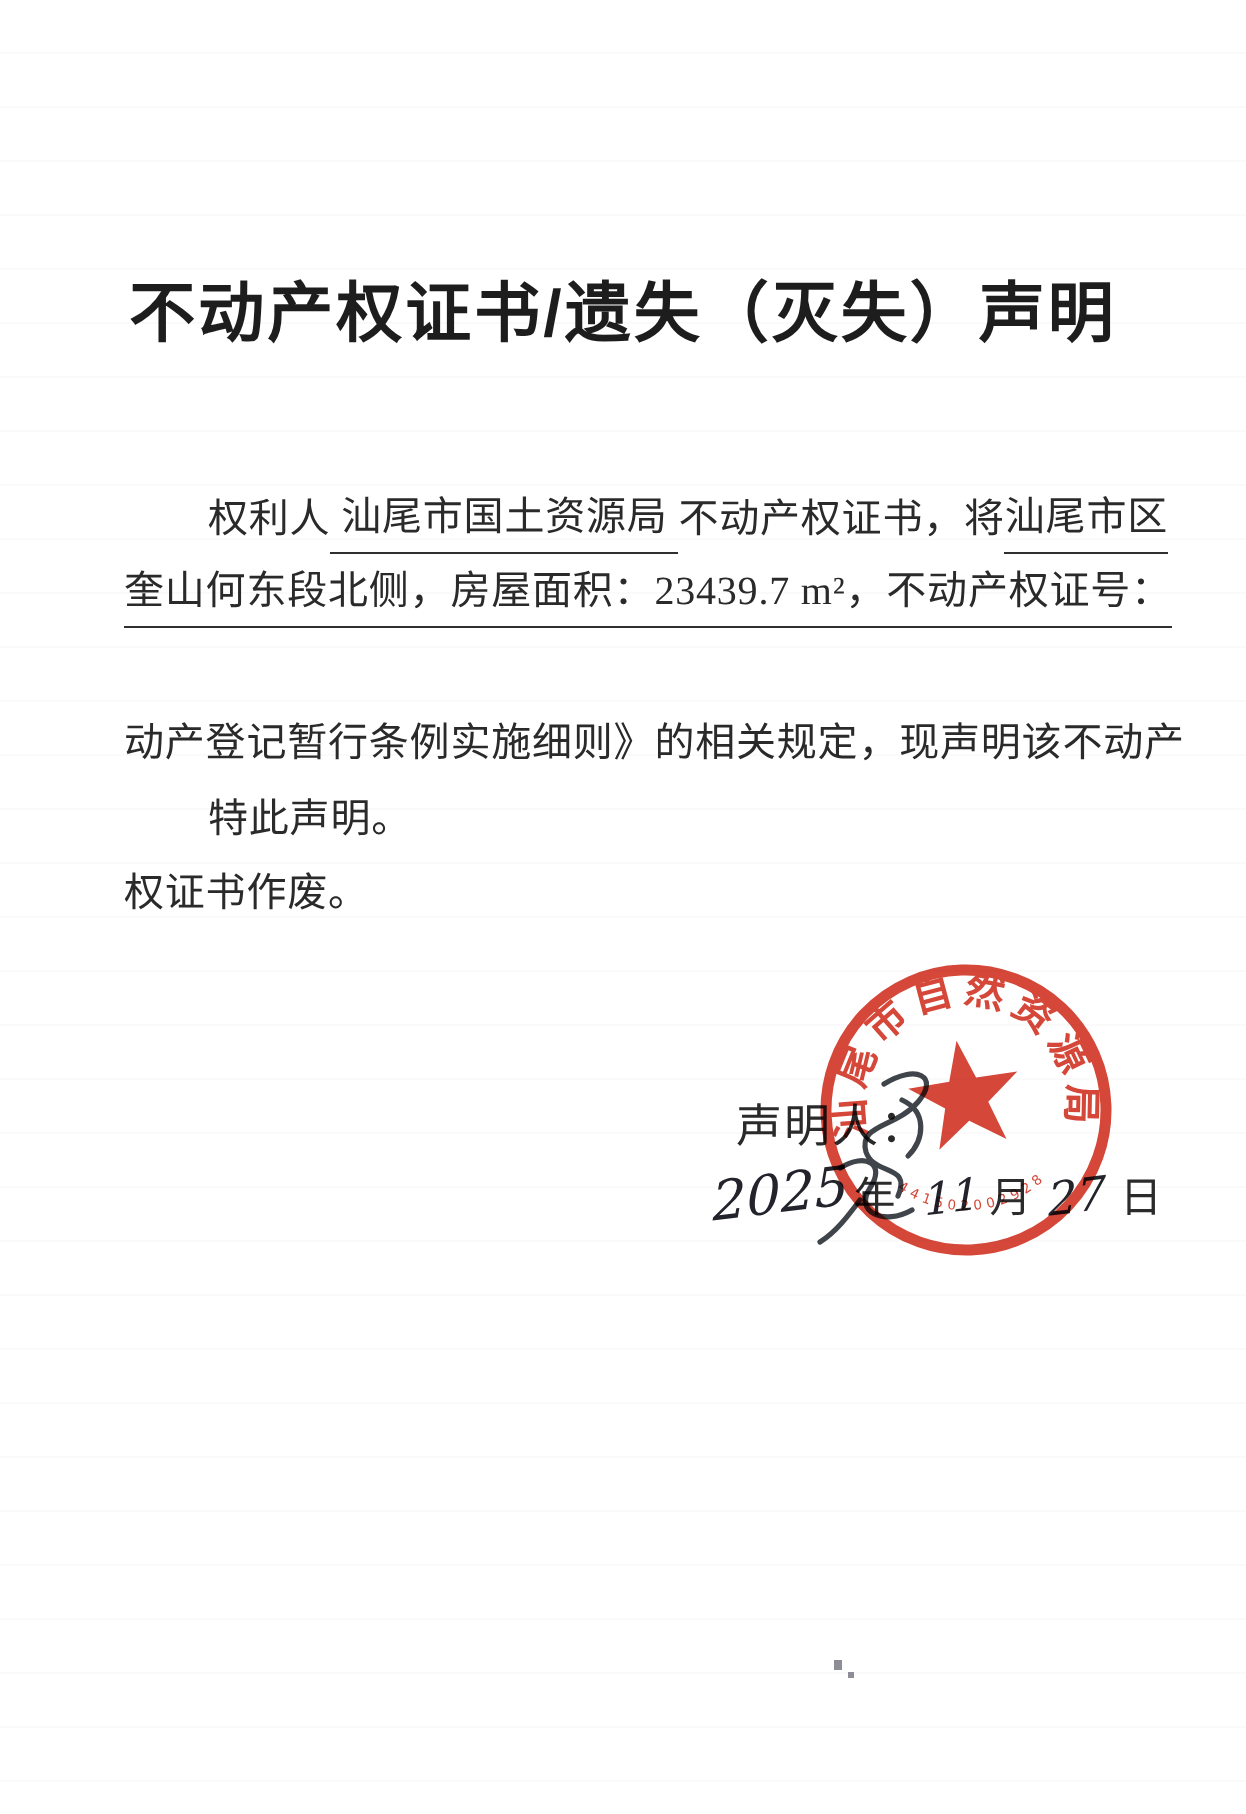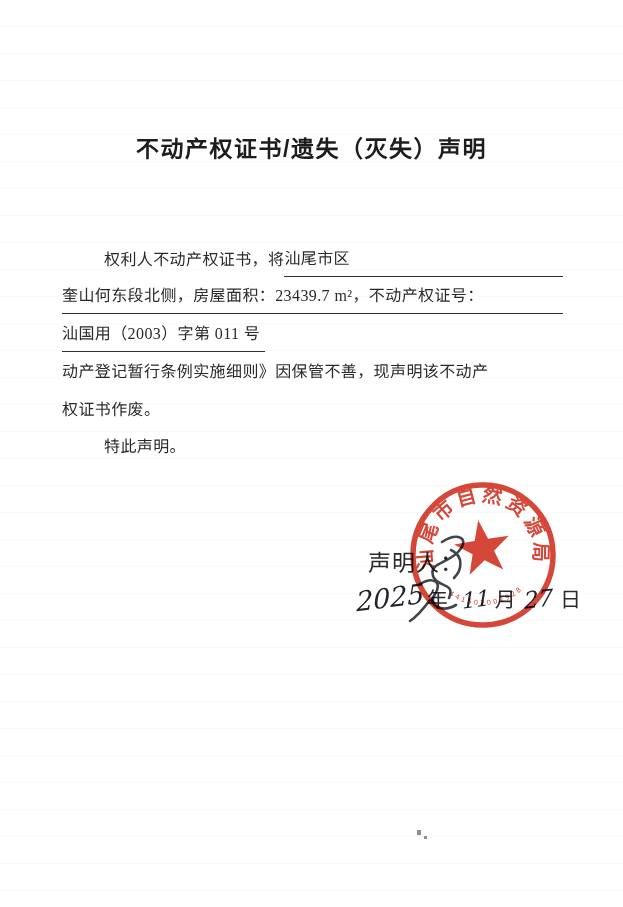"不动产权证书/遗失（灭失）声明" .doc-title { font-size: 23px -> 33px }
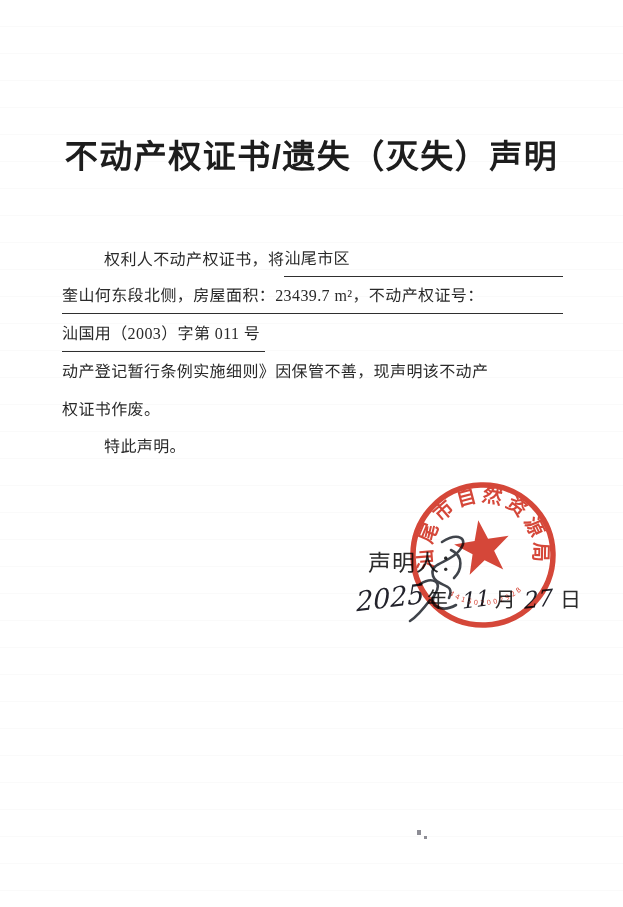"权利人" .body-block { font-size: 16px -> 20px }
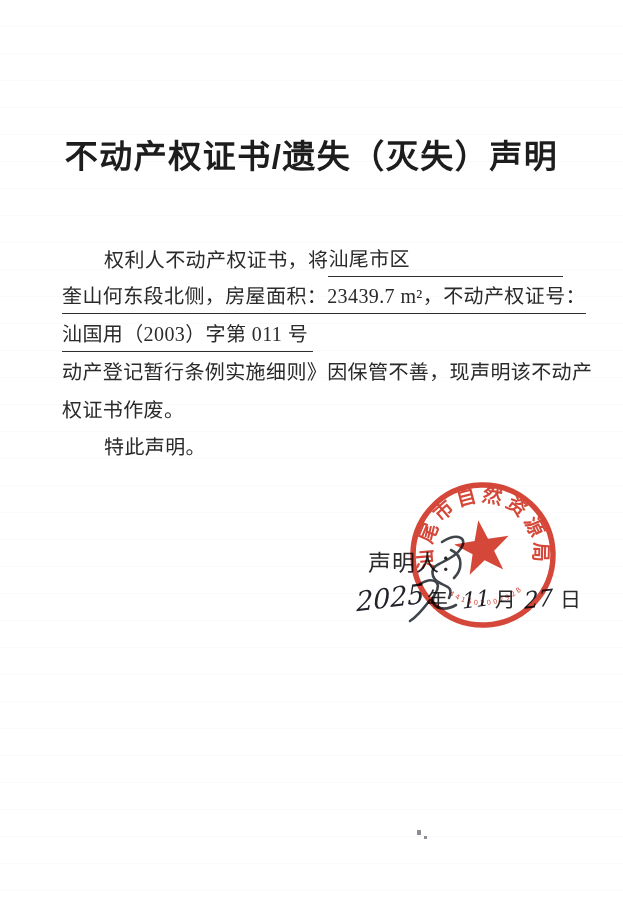"汕尾市国土资源局" span.u { html: none -> <span> 汕尾市国土资源局 </span> }
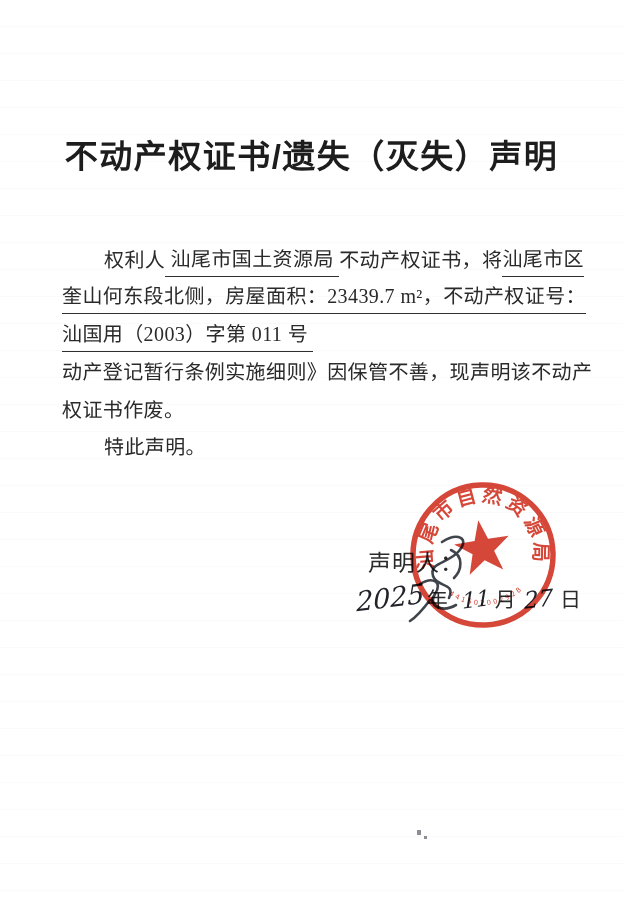"汕国用（2003）字第 011 号" span.u { html: <span>汕国用（2003）字第 011 号 </span> -> none }
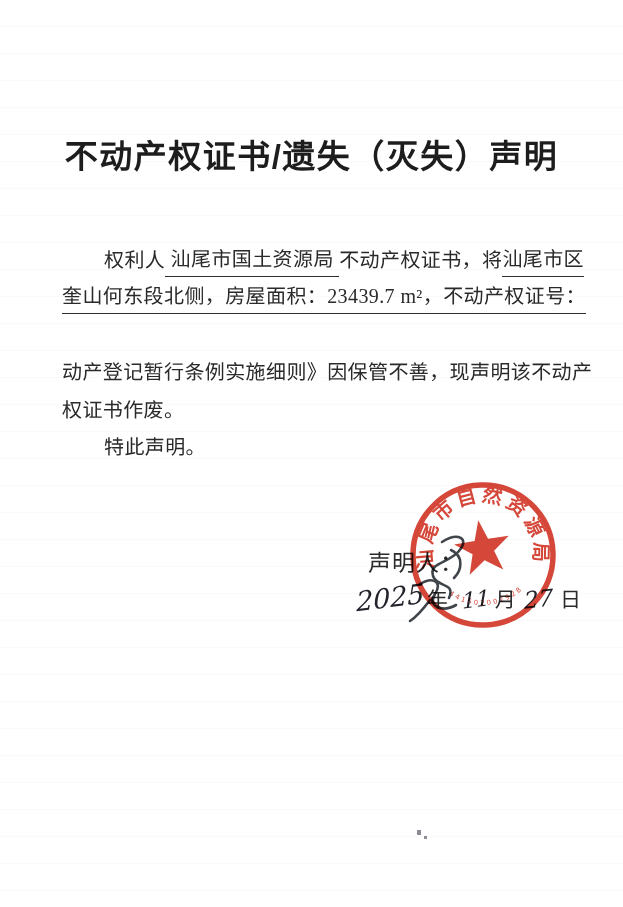"动产登记暂行条例实施细则》因保管不善，现声明该不动产" span { text: 因保管不善 -> 的相关规定 }
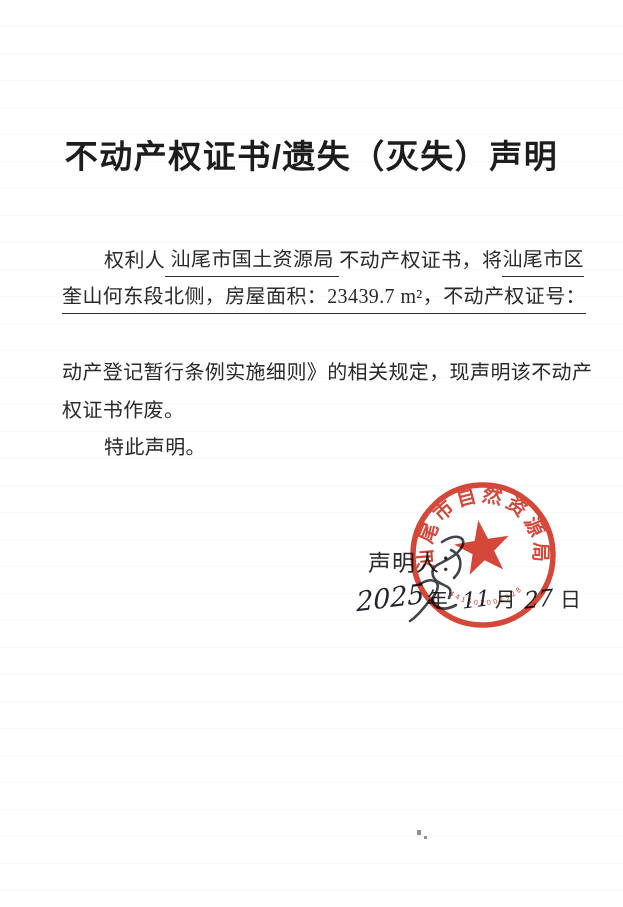"权证书作废。" div.body-line { order: before "特此声明。" -> after "特此声明。" }
